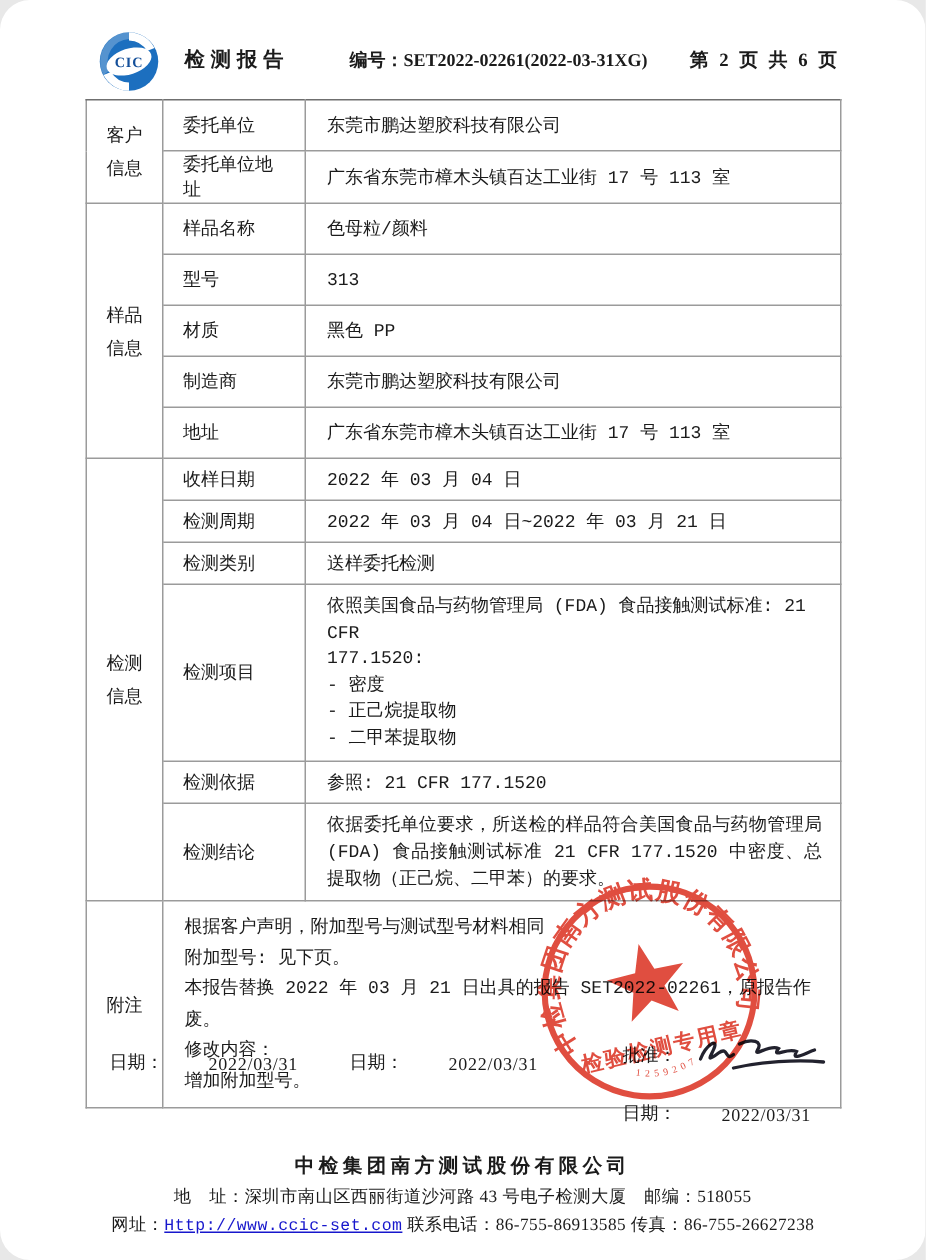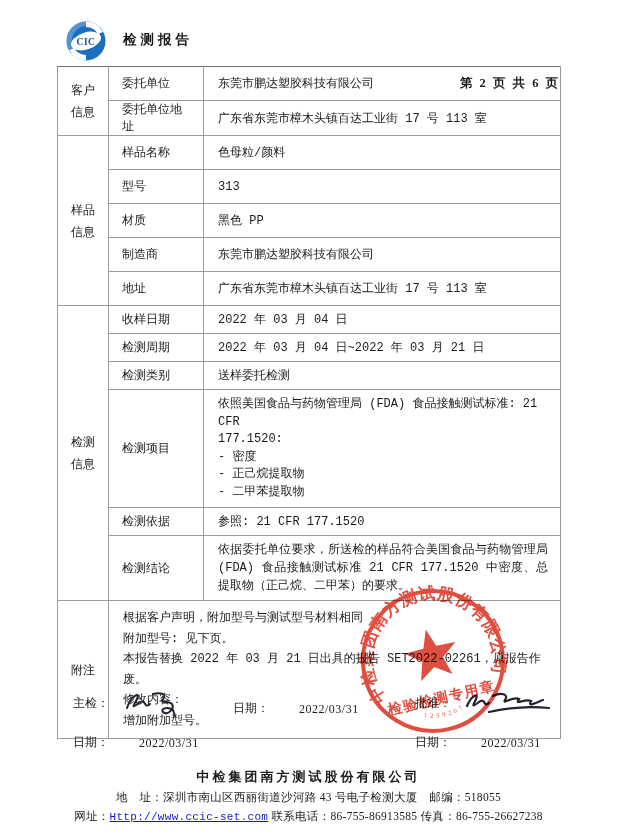"CIC" .page { border-radius: none -> 20px }
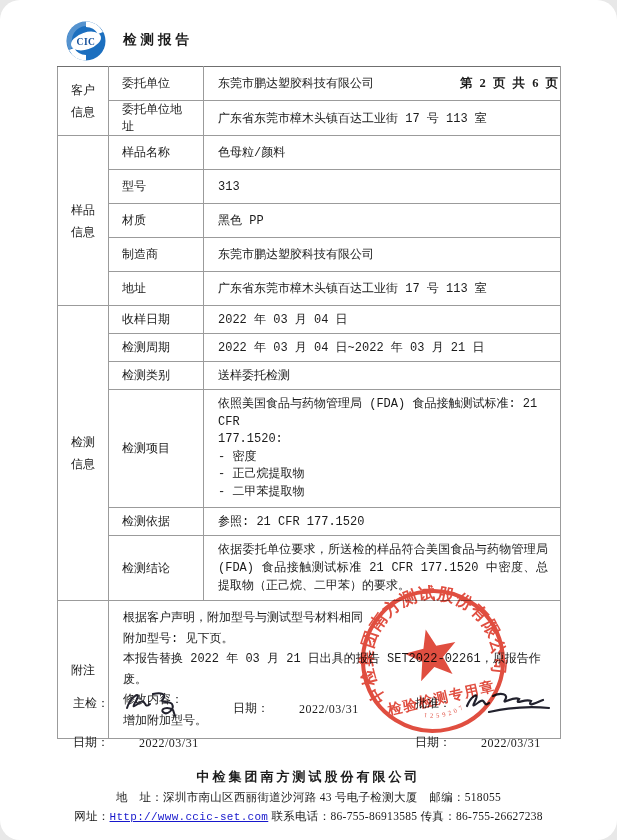"编号：SET2022-02261(2022-03-31XG)" div.report-no { html: none -> <div><span>编号：</span><span>SET2022-02261(2022-03-31XG)</span></div> }
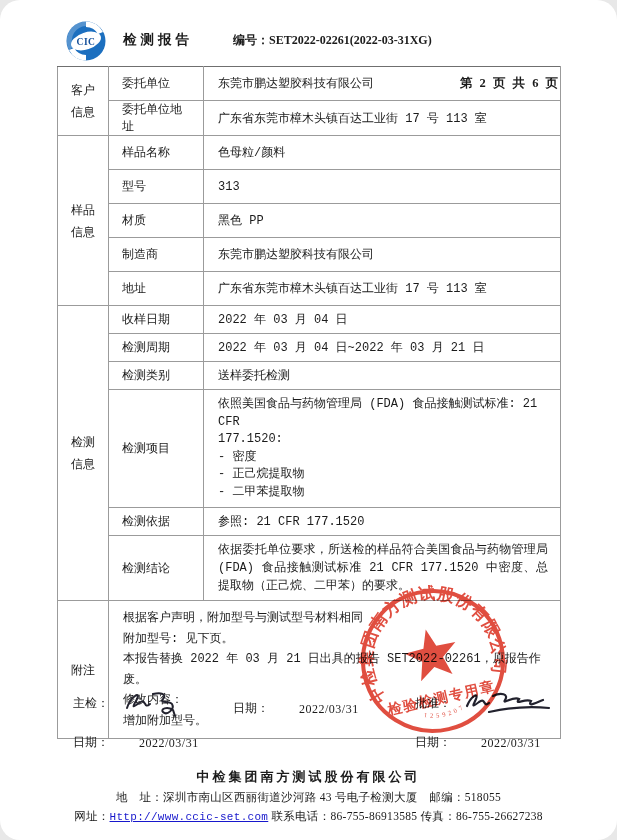"第 2 页 共 6" .page-info { margin-top: 43px -> none }
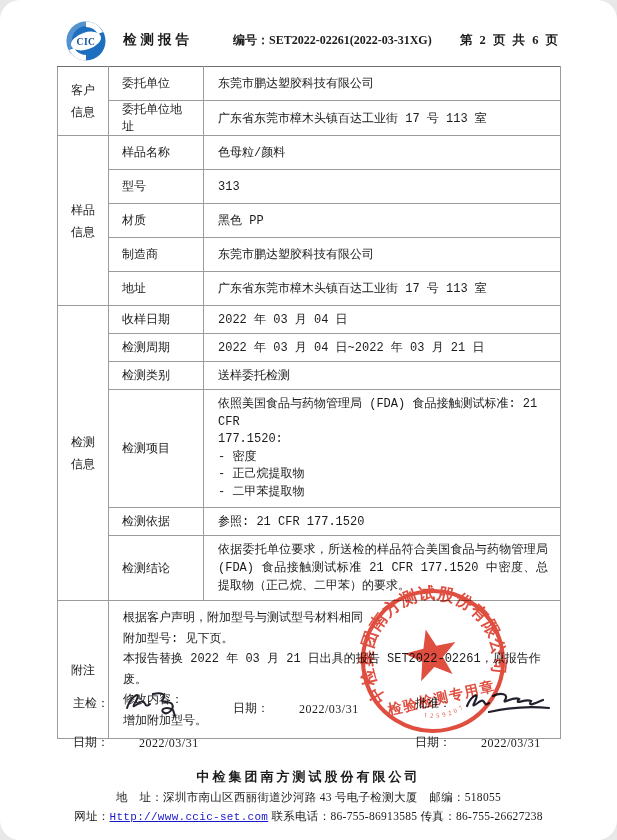"主检：" div.sign-line { html: <div> <span>主检：</span> <svg> <path></path> <path></path> </svg> </div> -> none }
